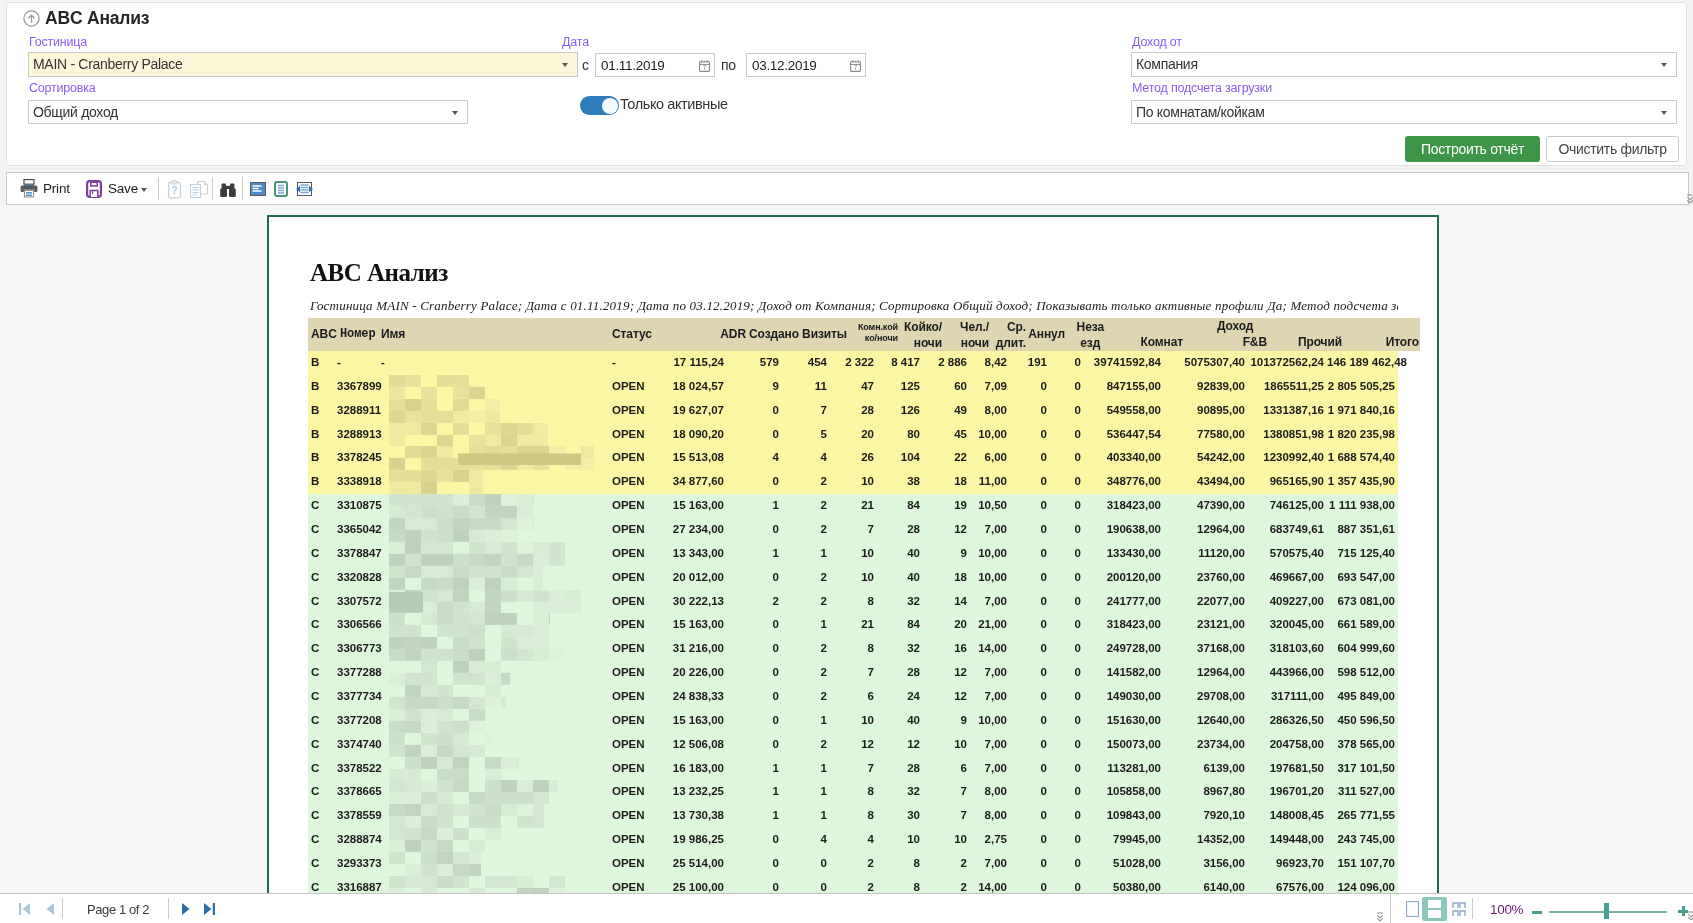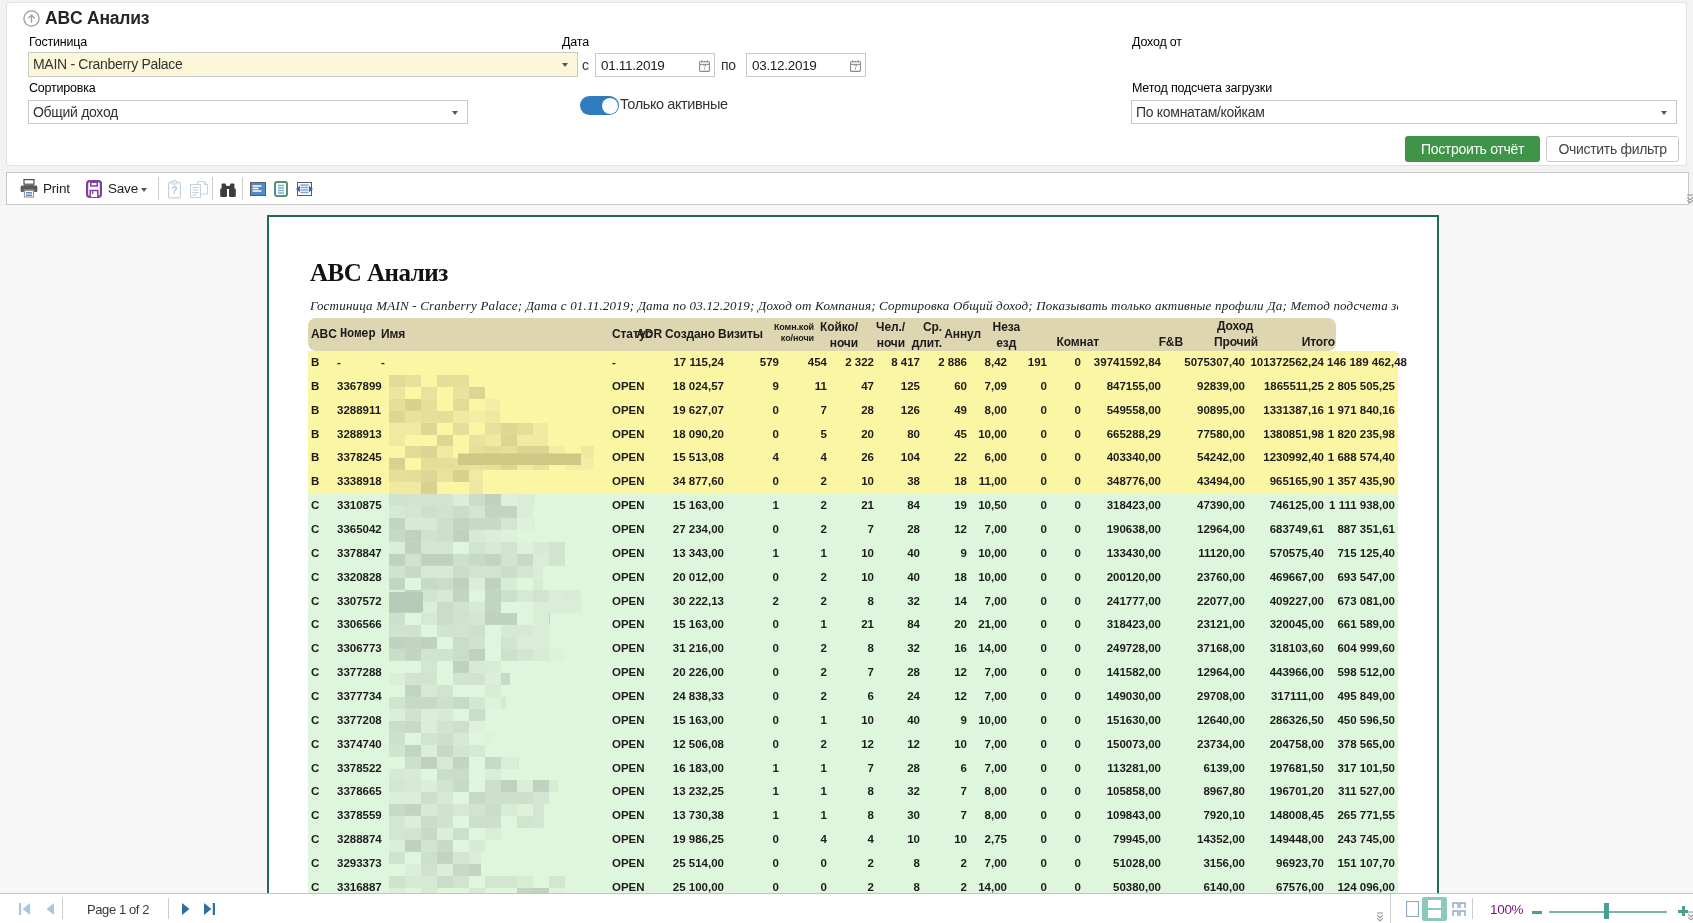"Гостиница" .lbl { color: #000000 -> #8b5cf6 }
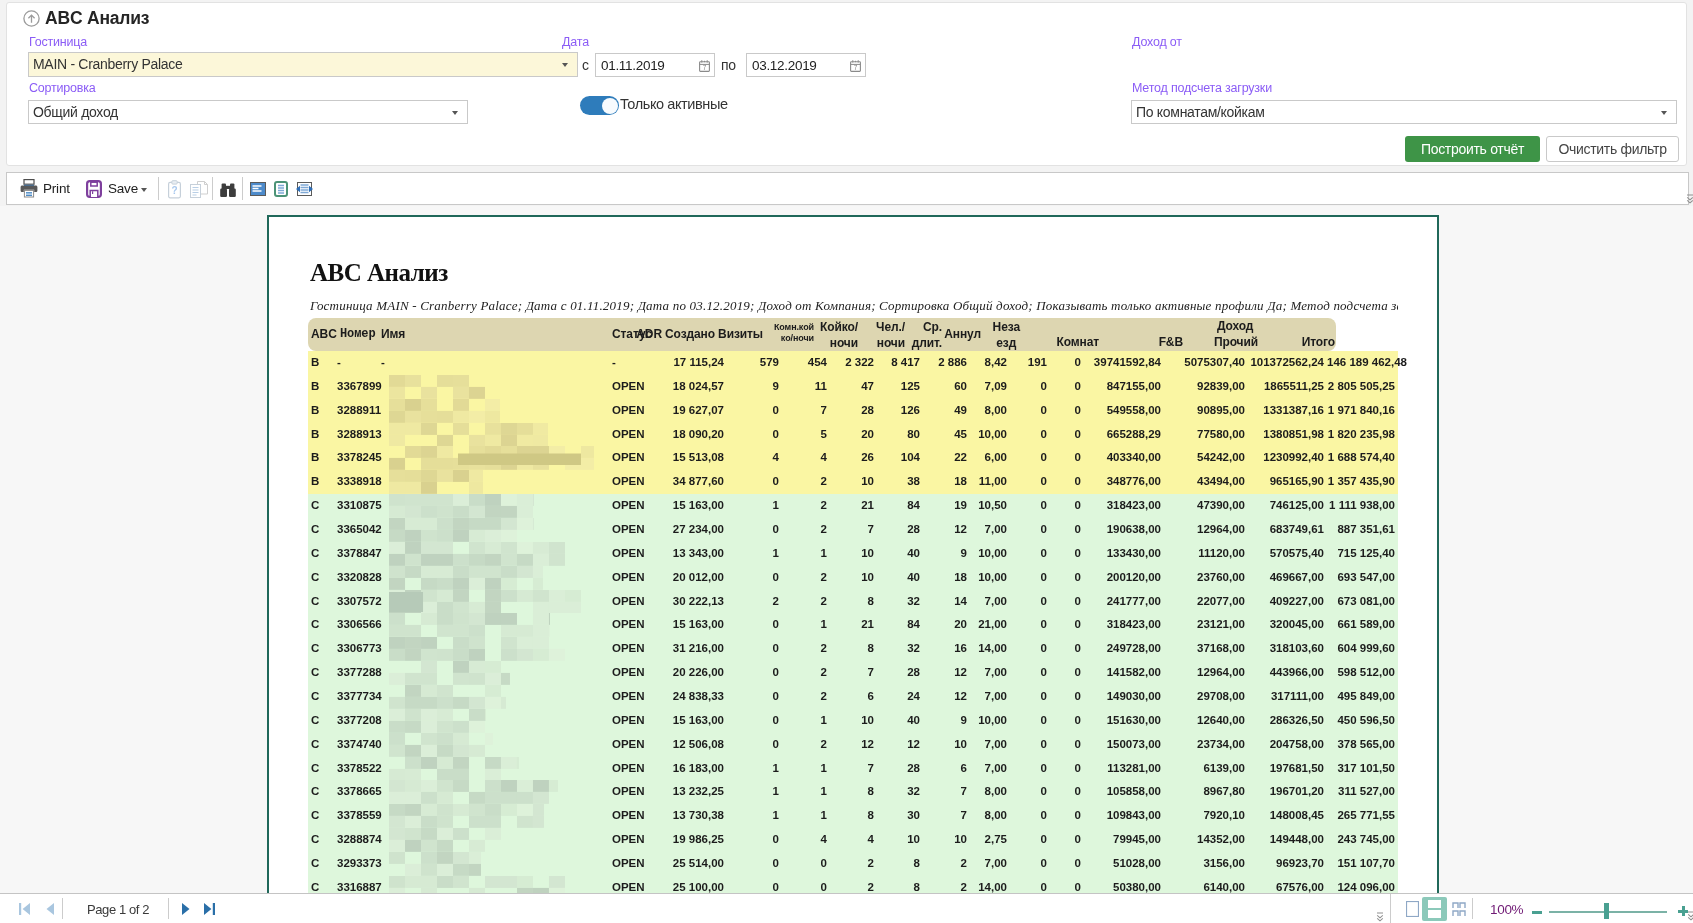"Компания" div.abs { html: none -> <div>Компания<i></i></div> }
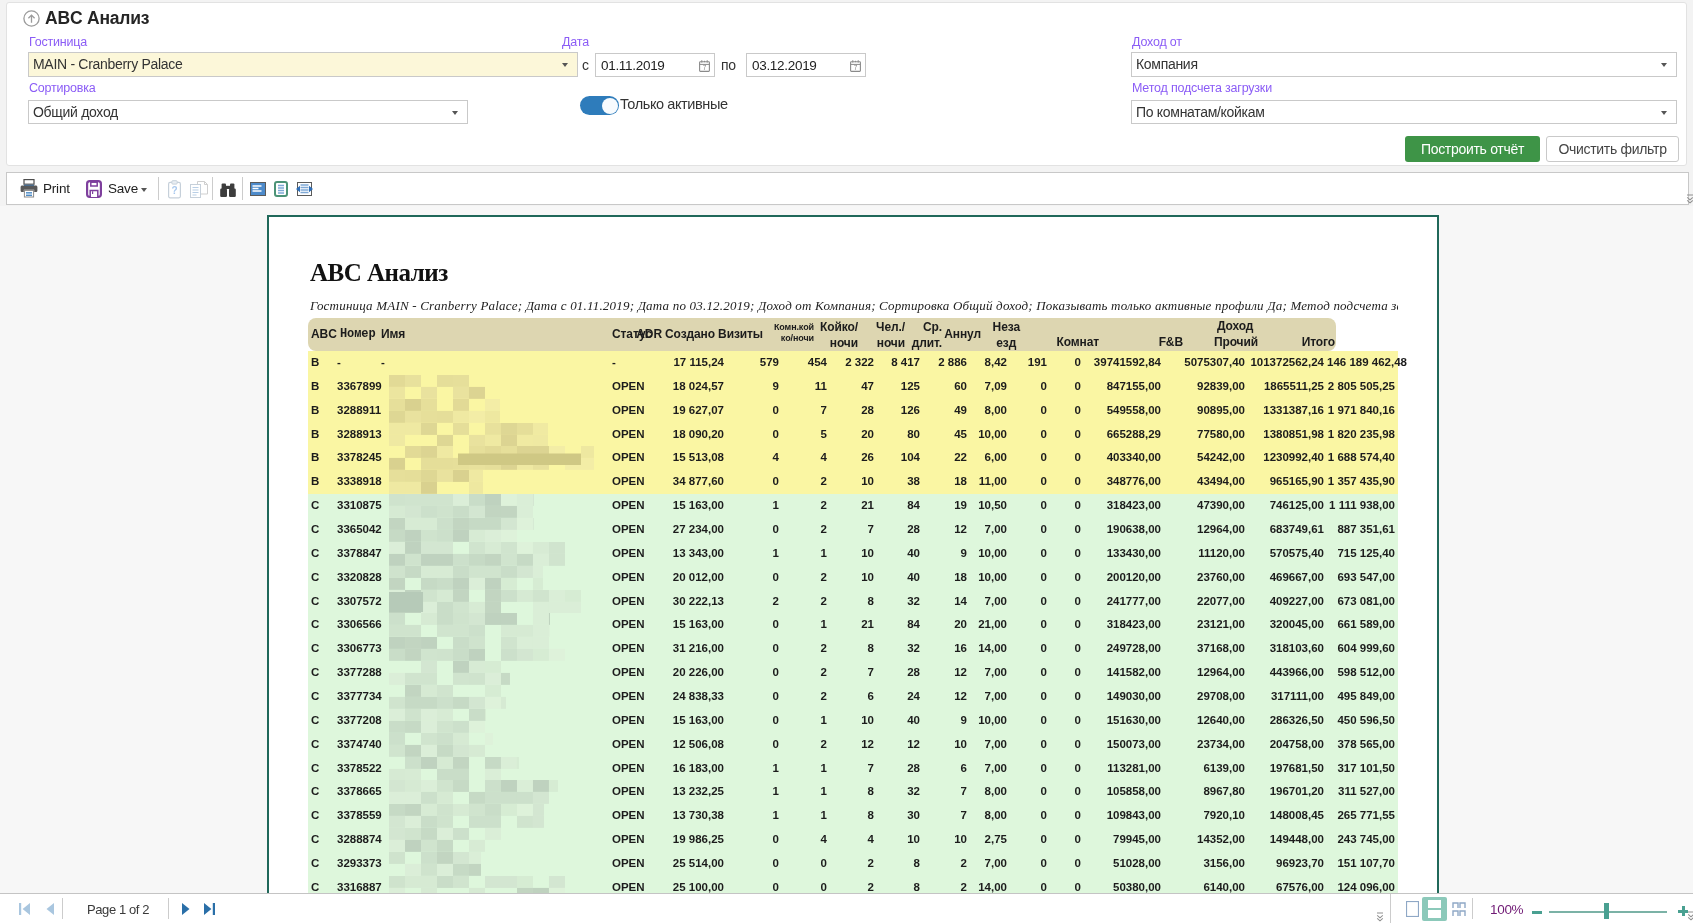"ABC" #thead { border-radius: 8px -> none; width: 1028px -> 1112px }
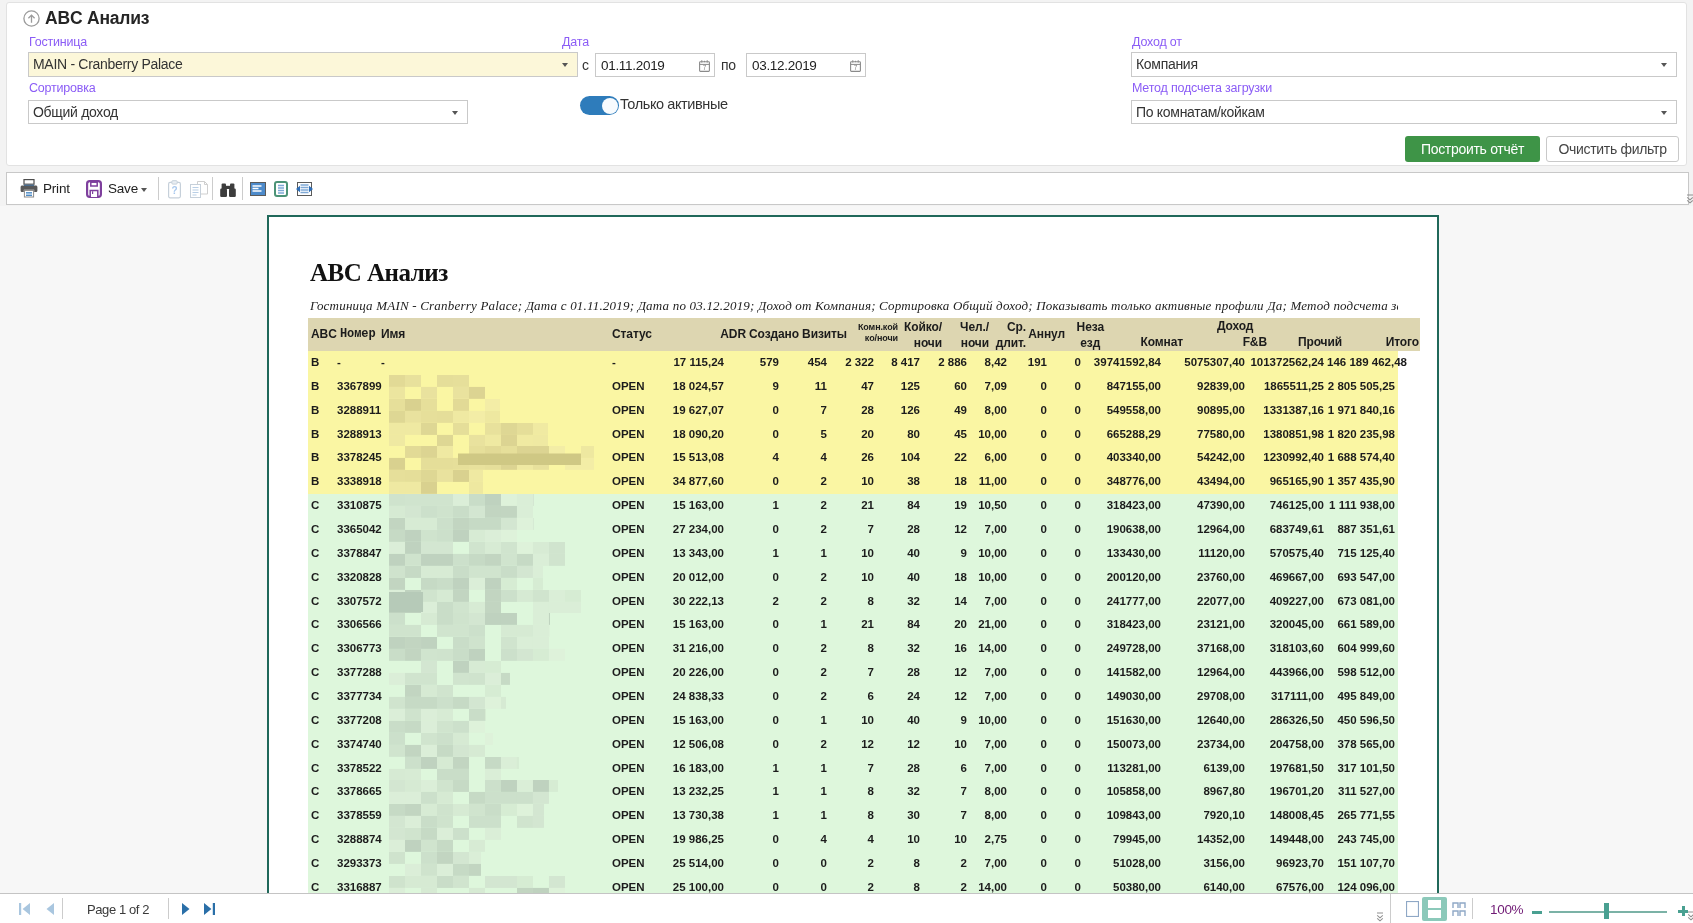"665288,29" td { text: 665288,29 -> 536447,54 }
